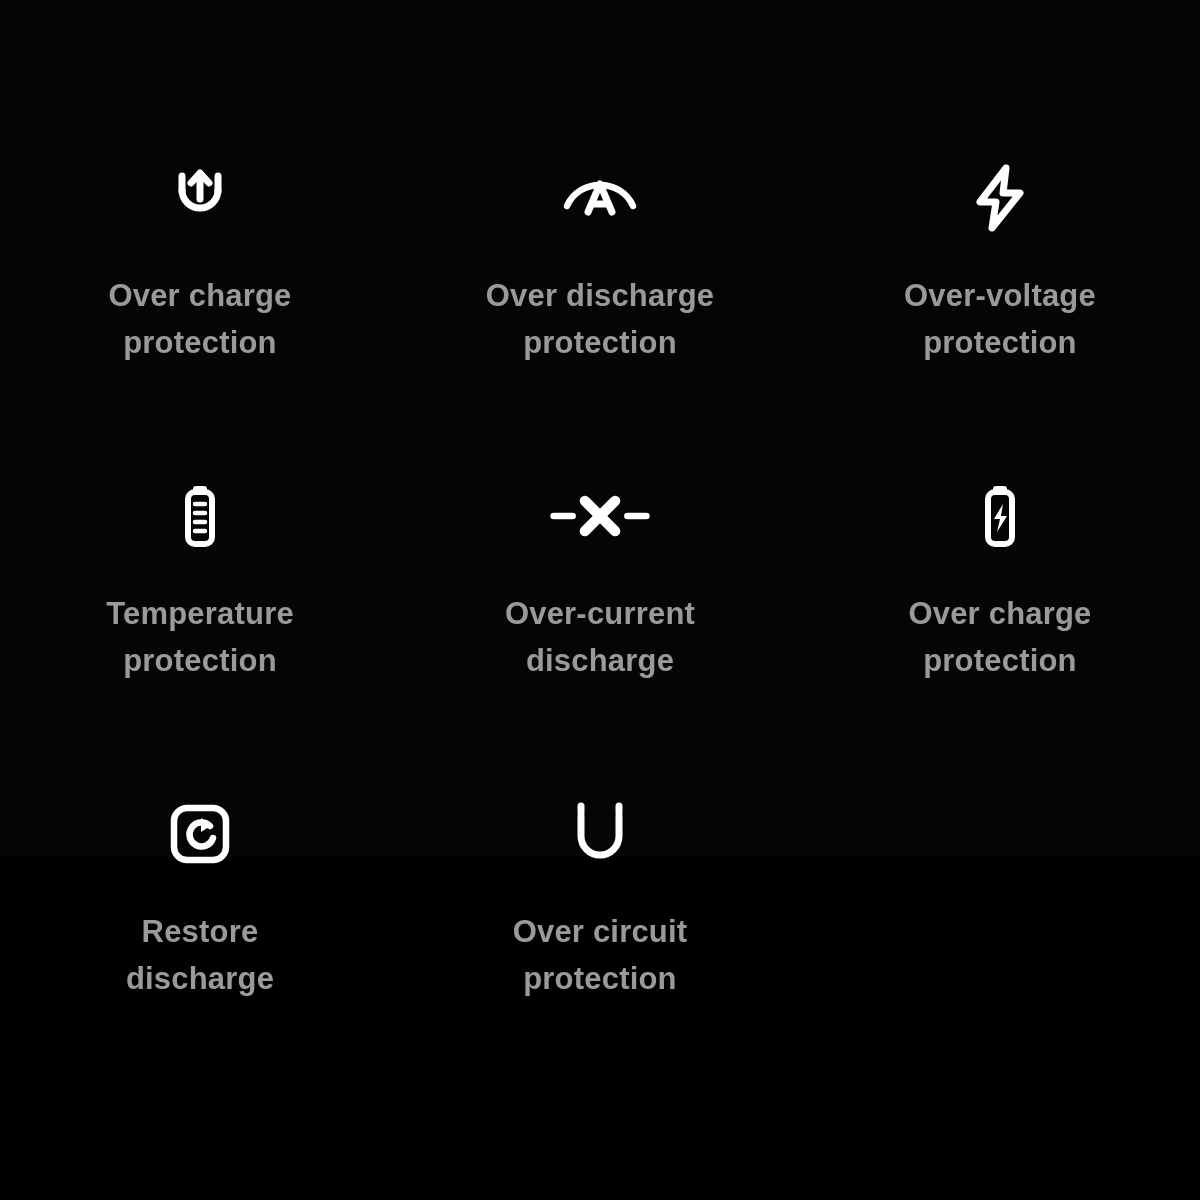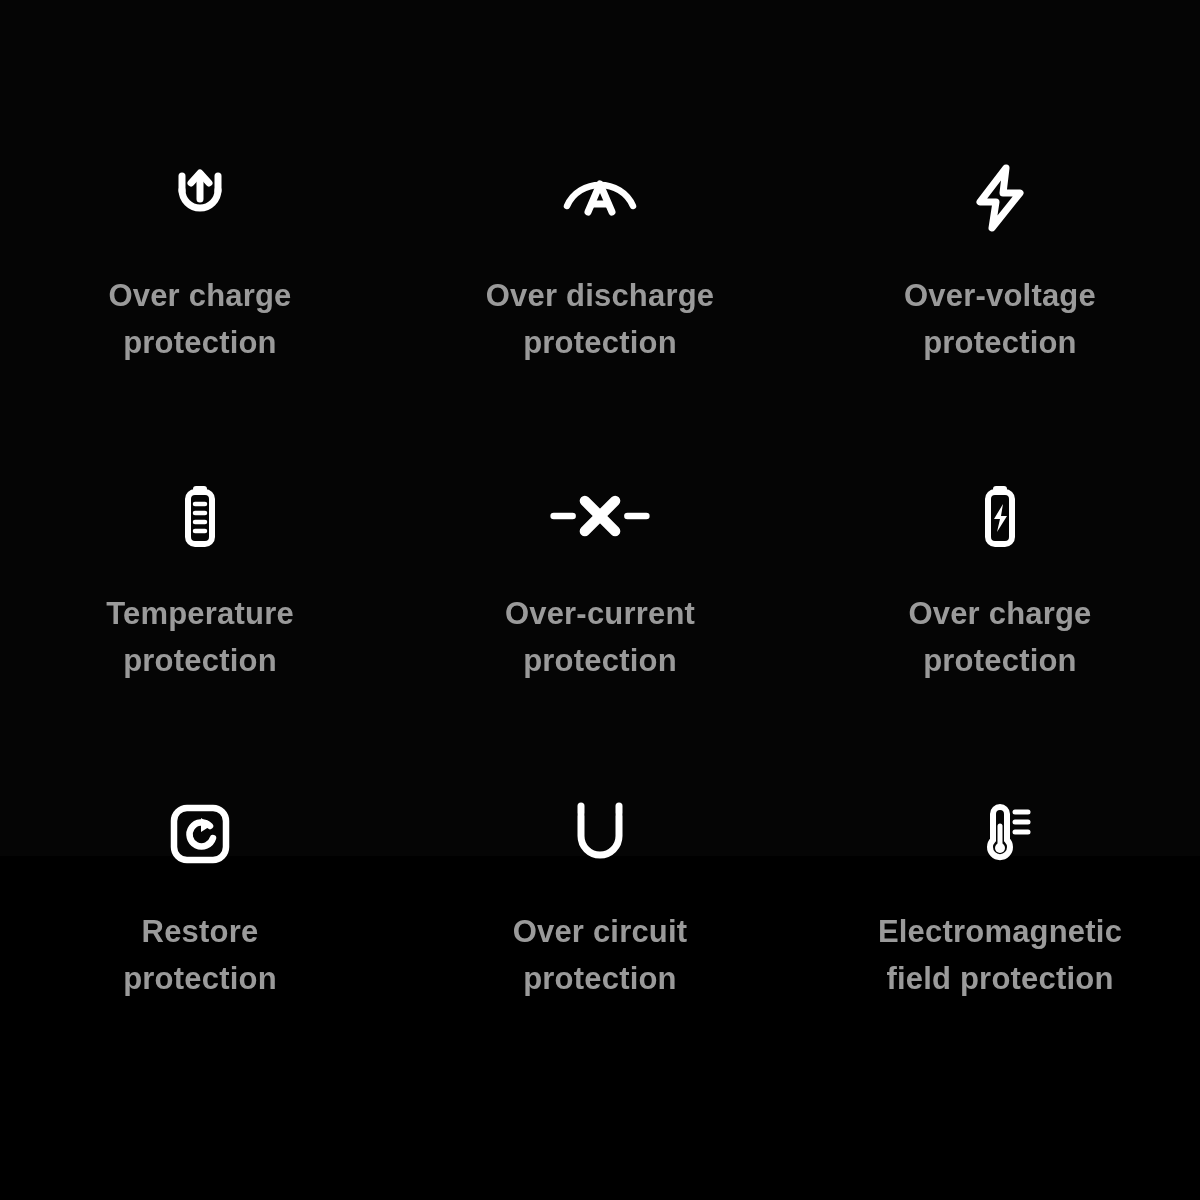"Over-current" div.label { text: protection -> discharge }
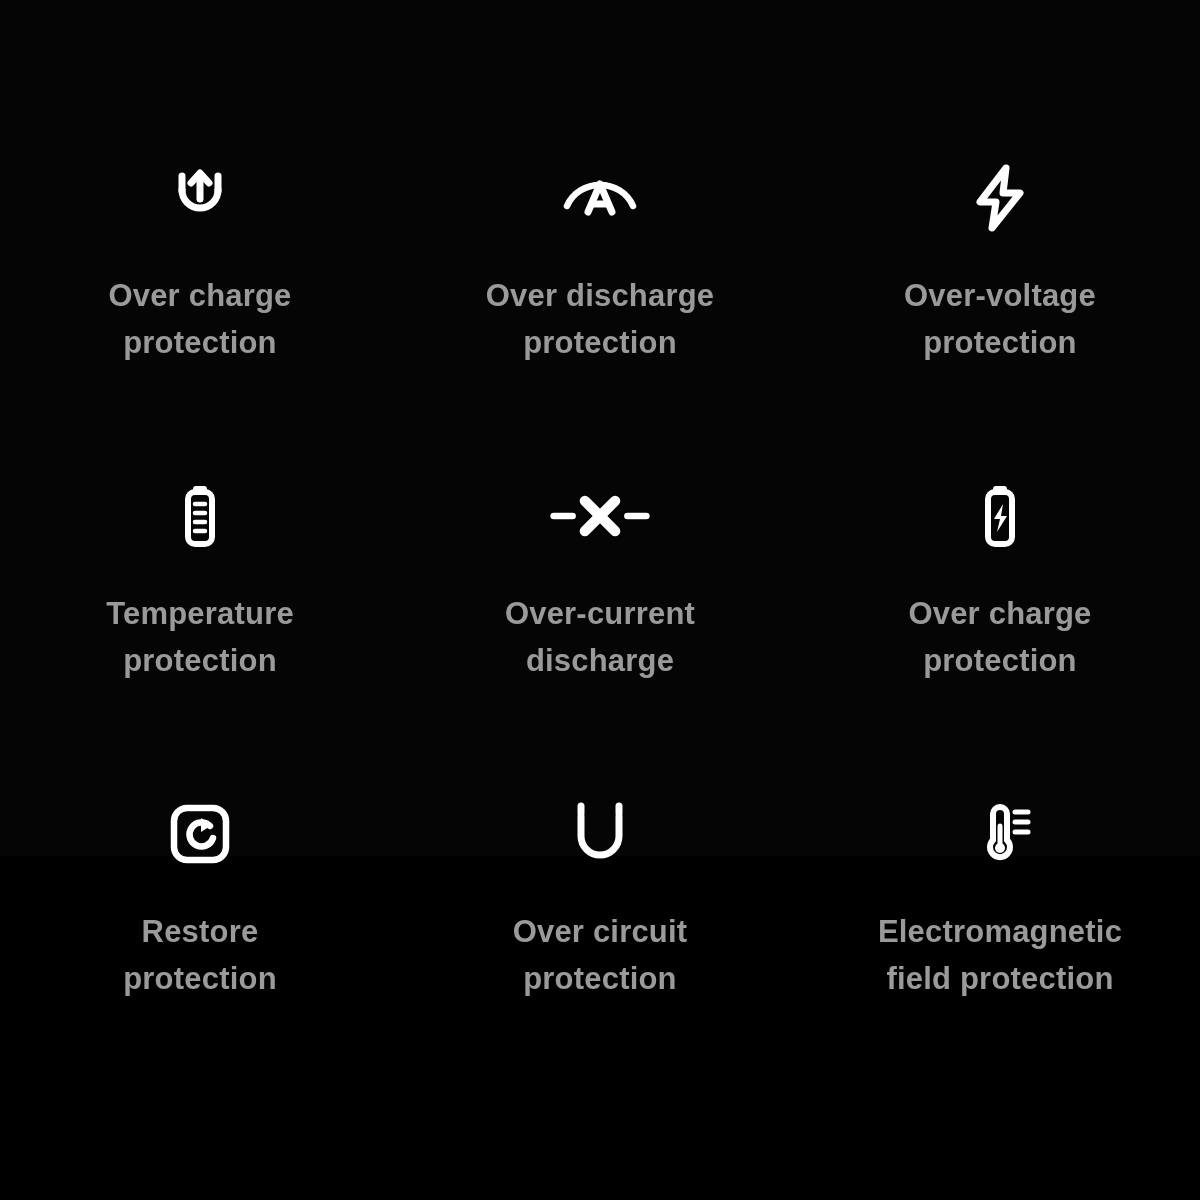"Restore" div.label { text: protection -> discharge }
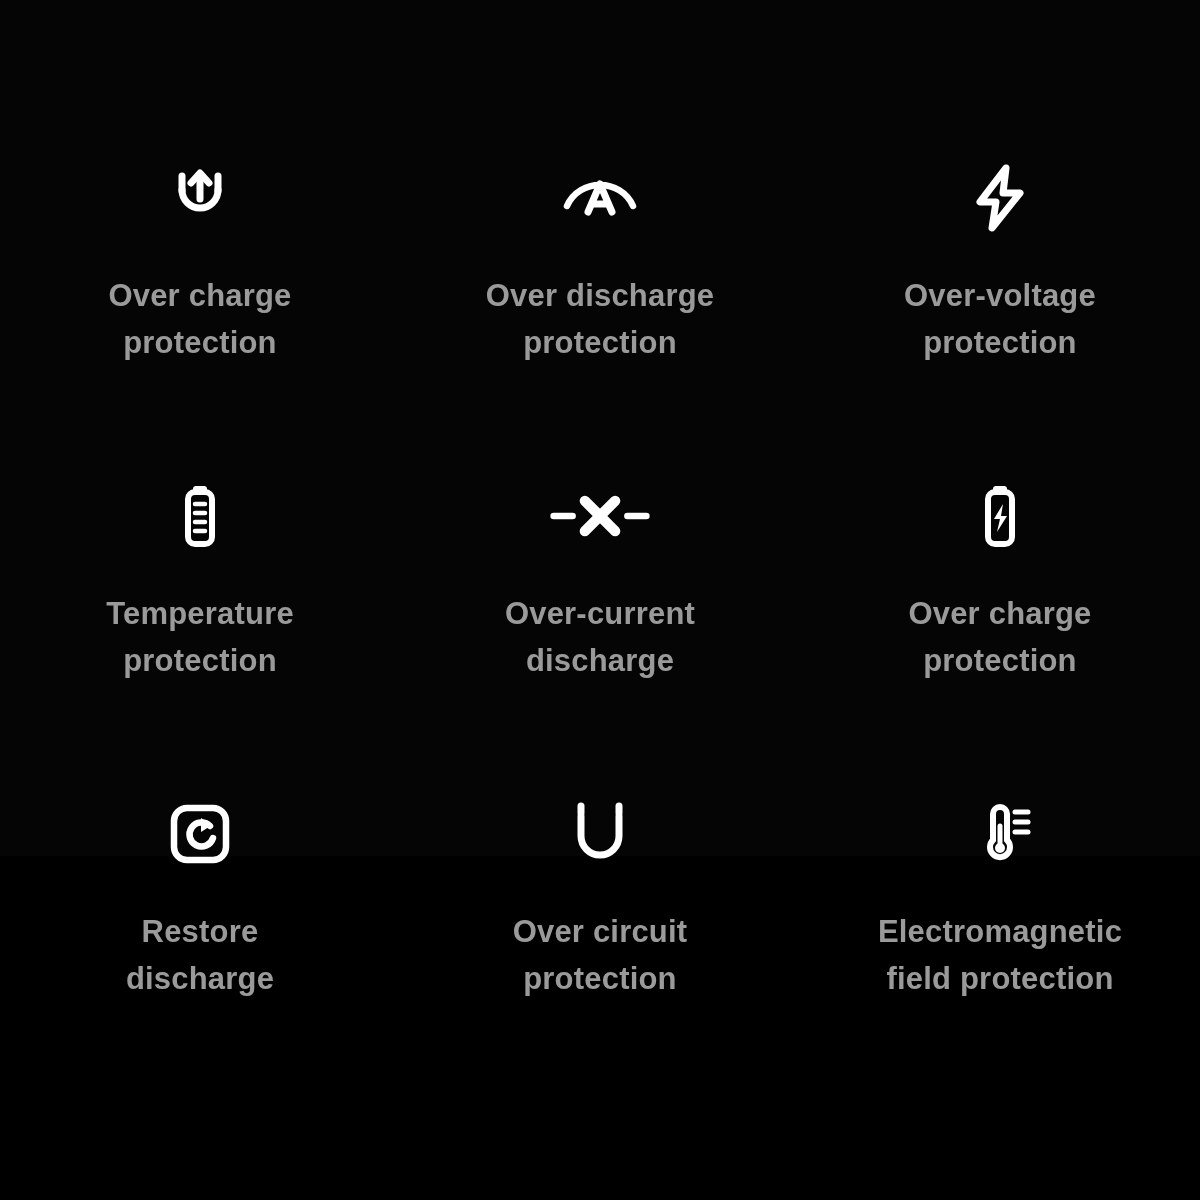"Electromagnetic" div.cell { html: <div> <div> <svg> <path></path> <circle></circle> <line></line> <line></line> <line></line> <line></line> </svg> </div> <div>Electromagnetic field protection</div> </div> -> none }
